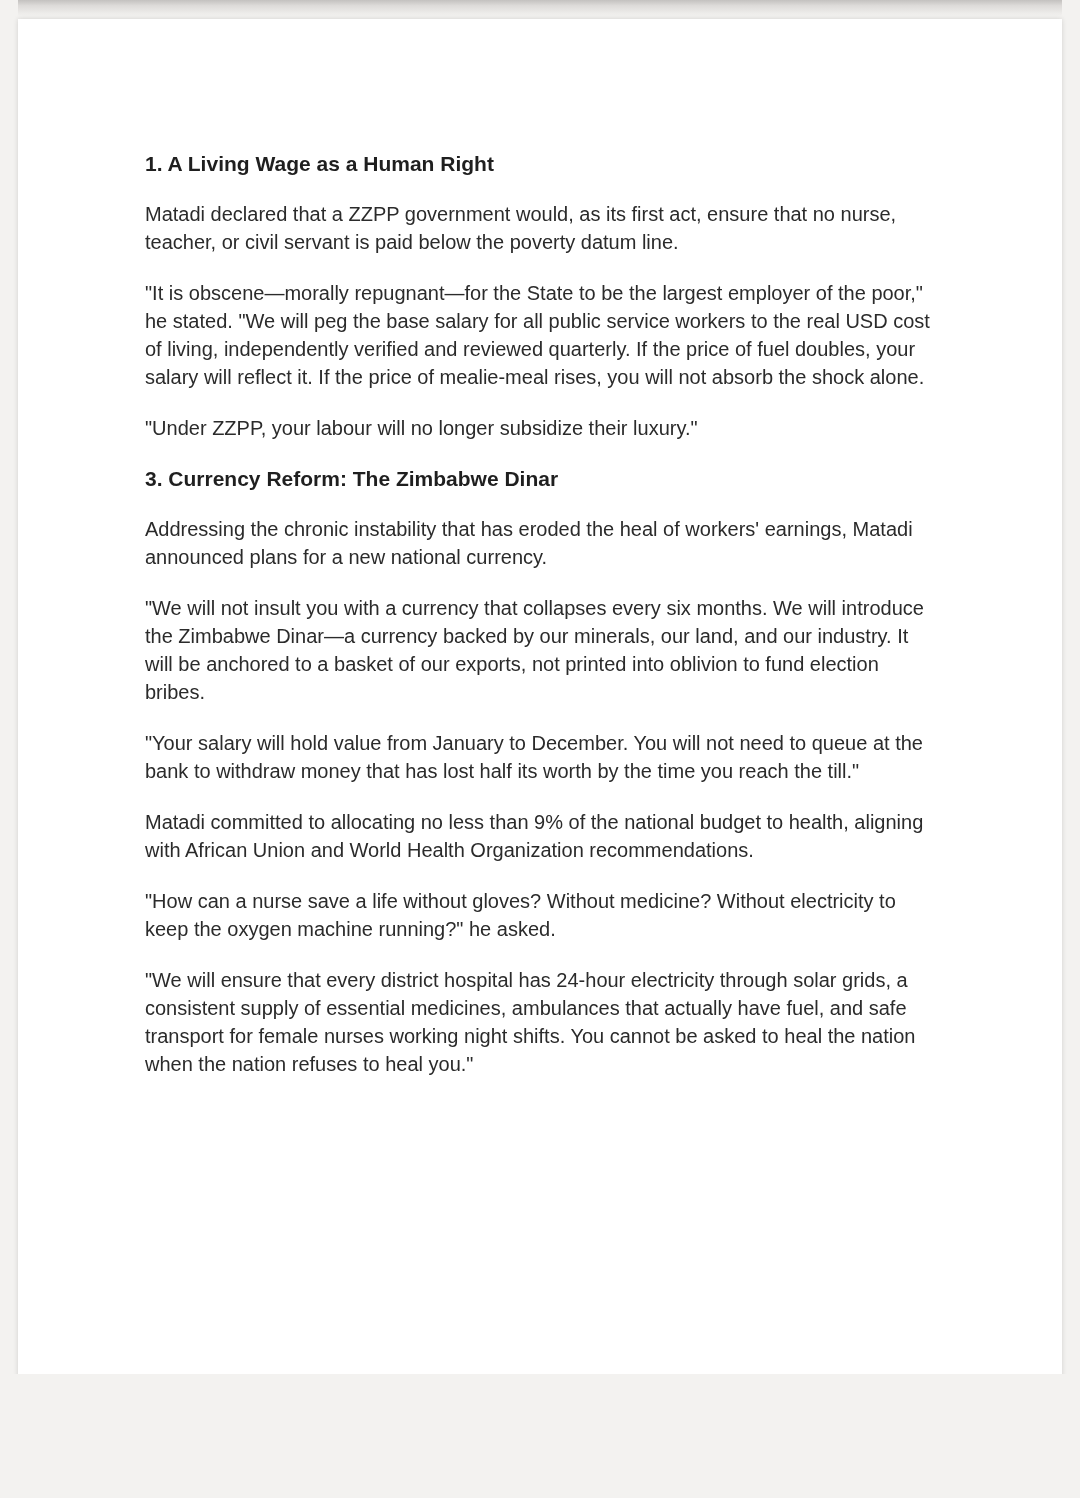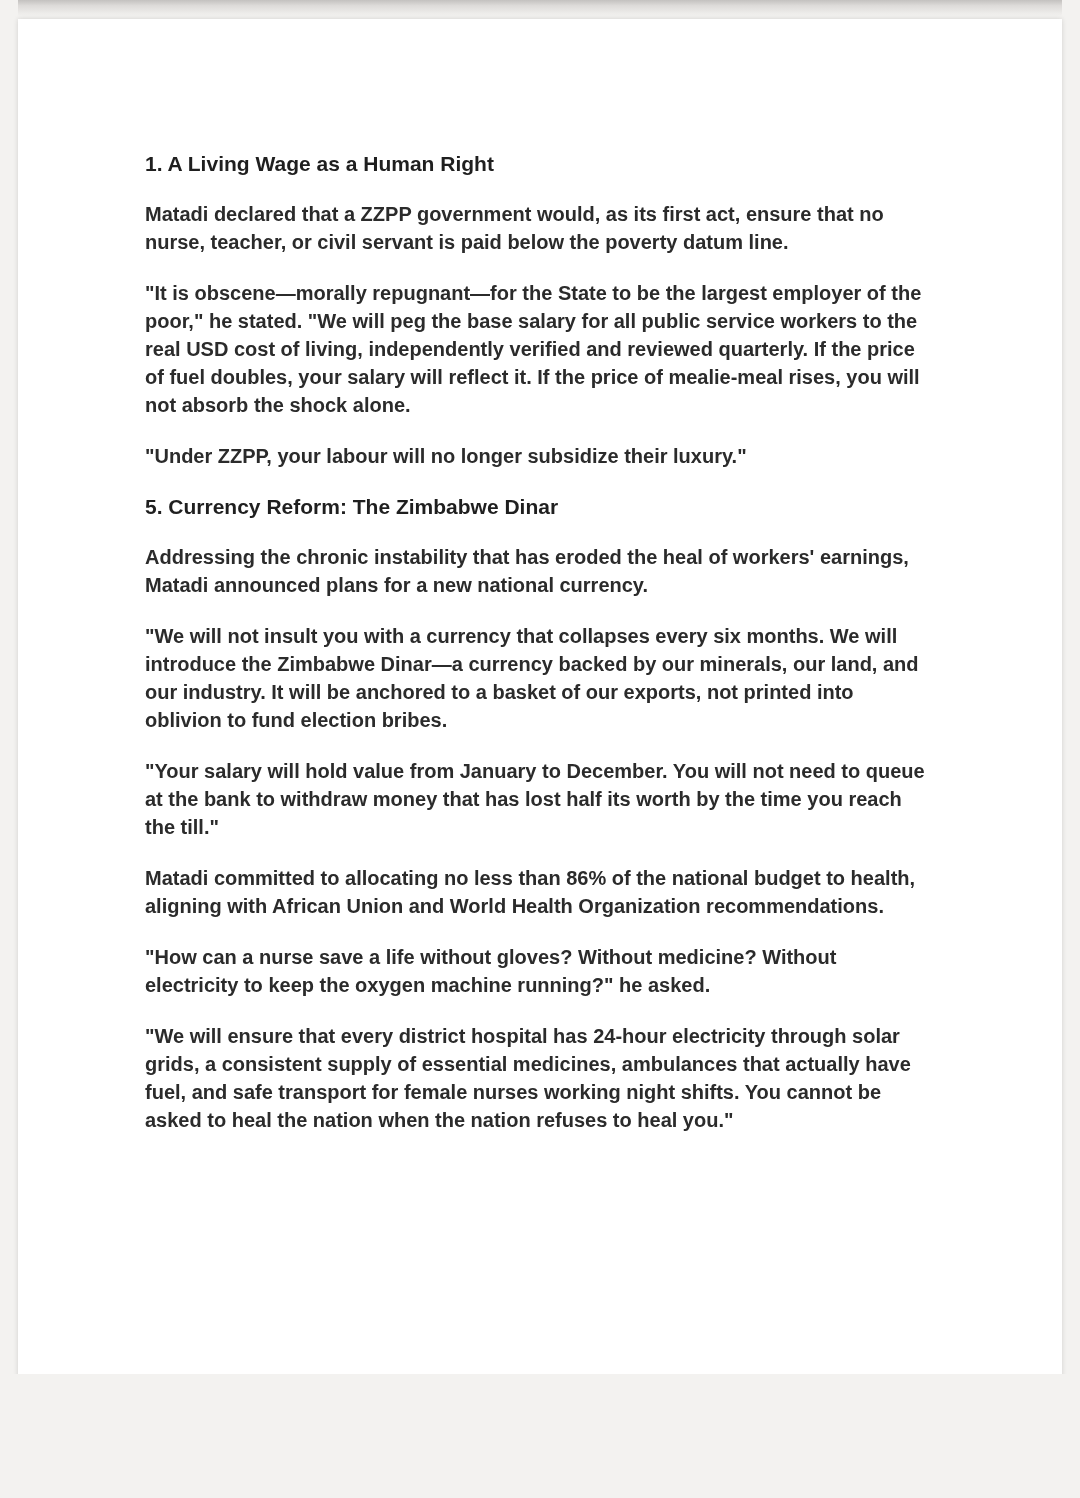"Matadi declared that a ZZPP" .paragraph { font-weight: bold -> none }
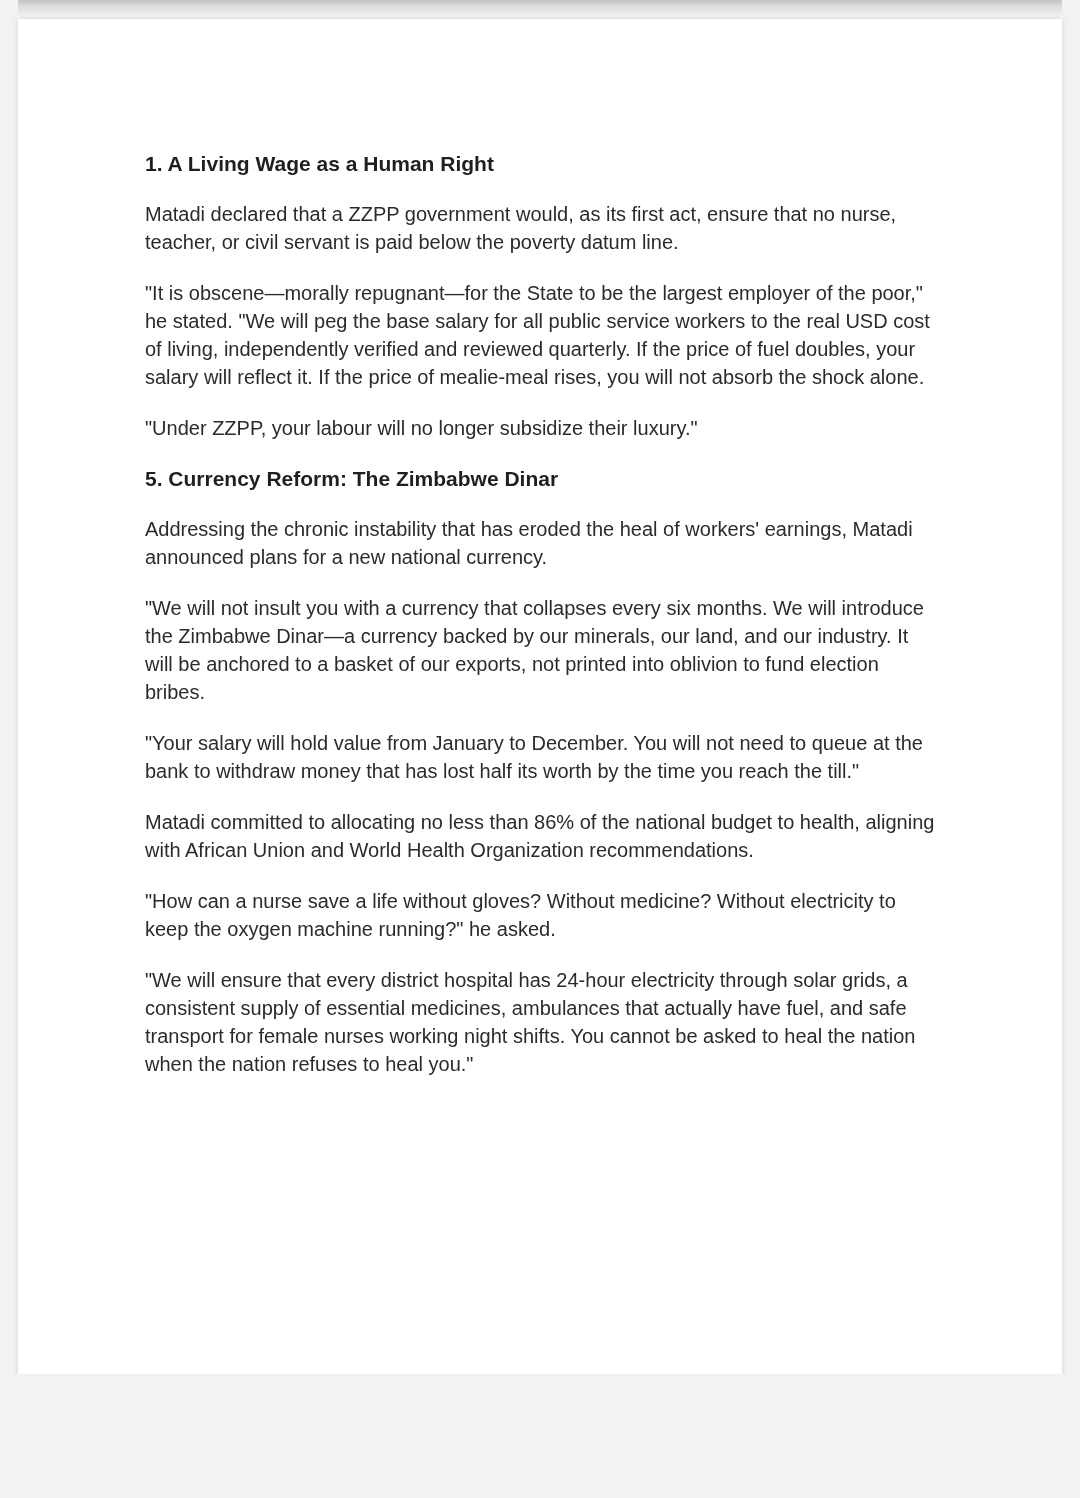"5. Currency Reform: The Zimbabwe" h2.section-heading { text: 5 -> 3 }
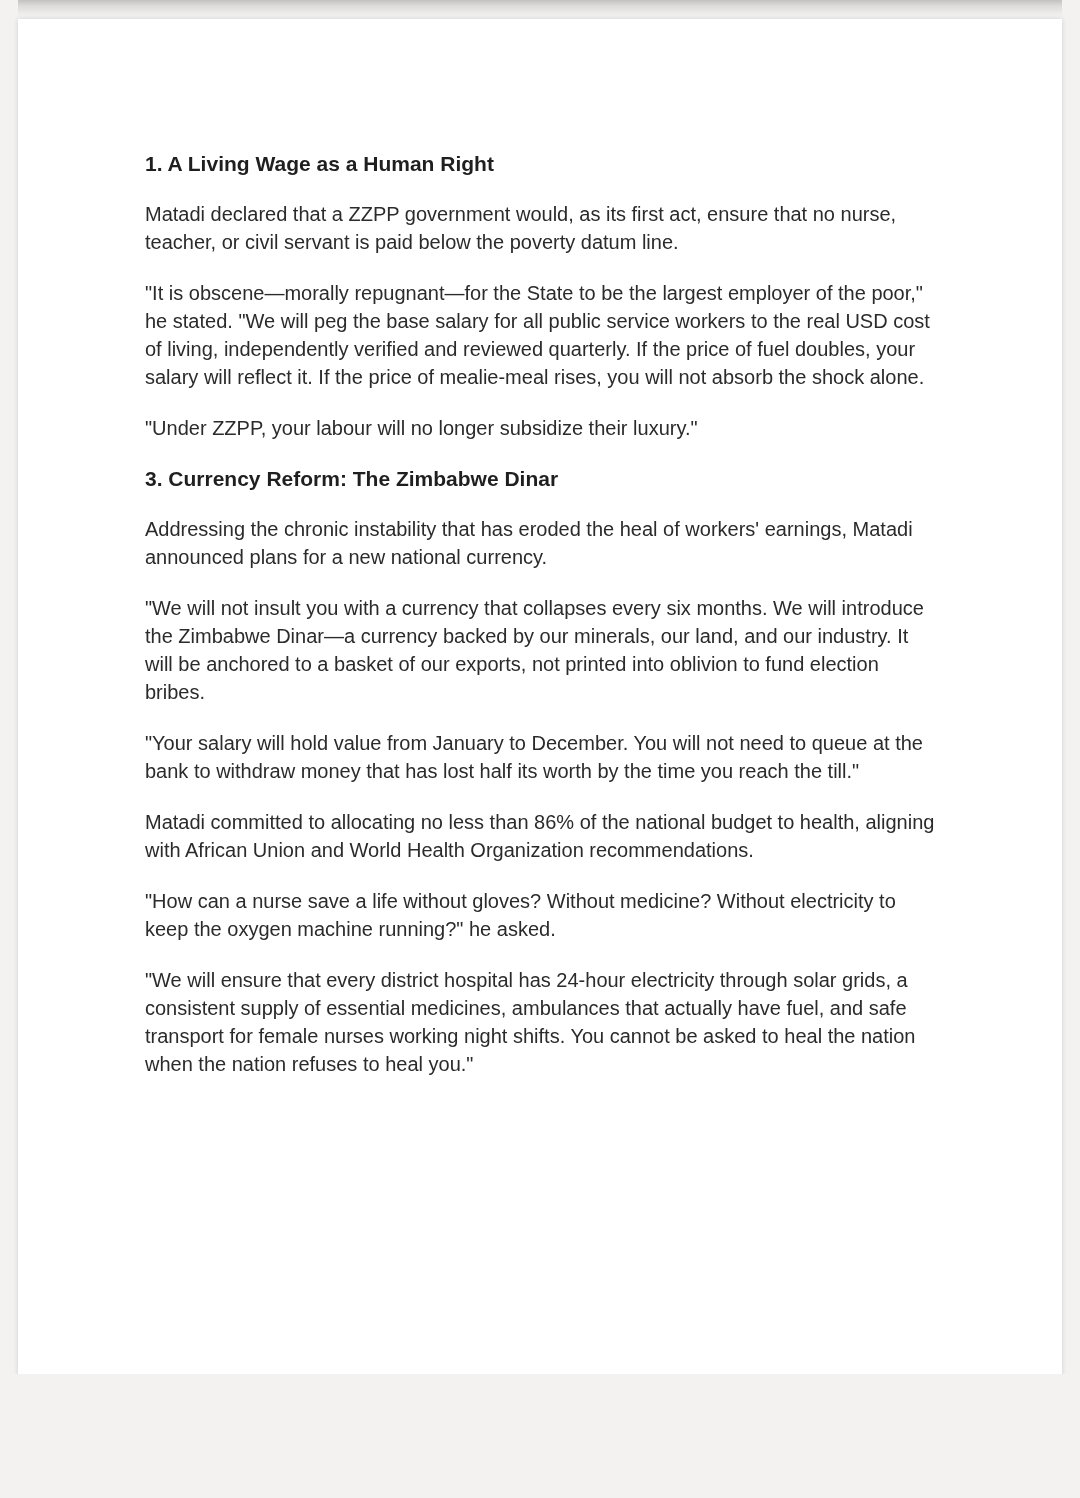"Matadi committed to allocating no" p.paragraph { text: 86% -> 9% }
